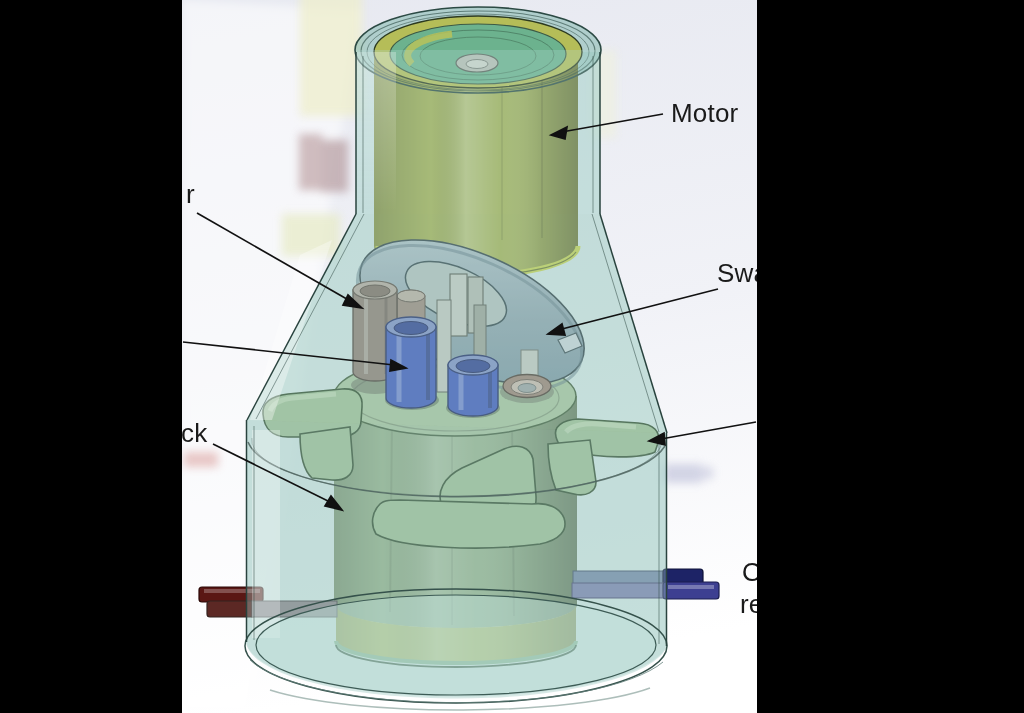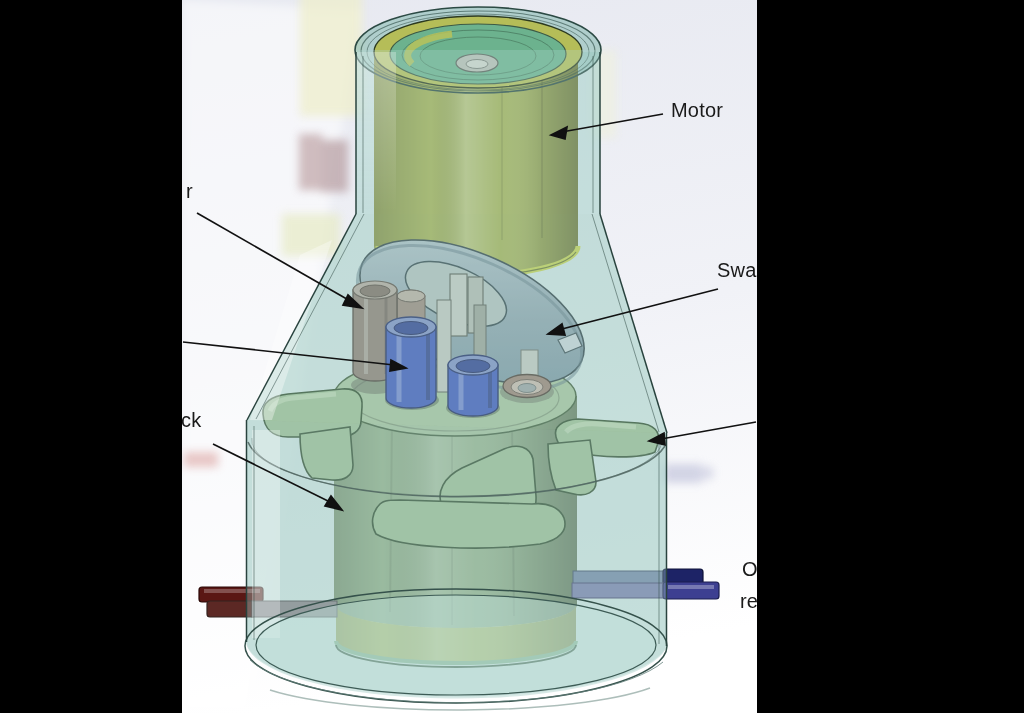"Motor" .label { font-size: 20px -> 26px }
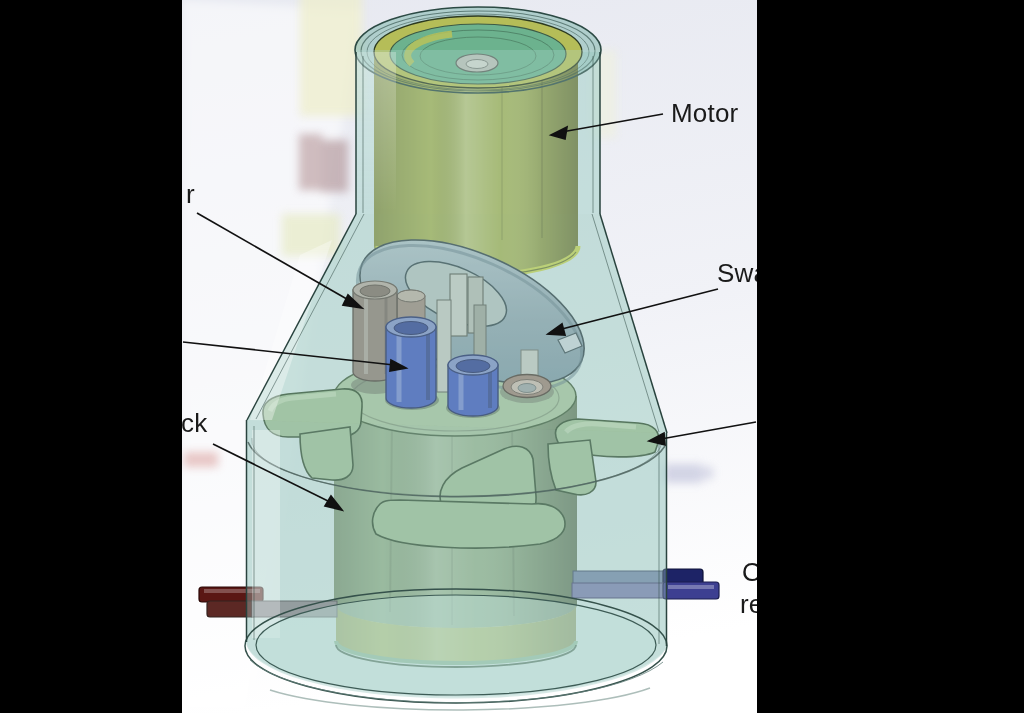"ck" div.label { top: 409px -> 419px }
